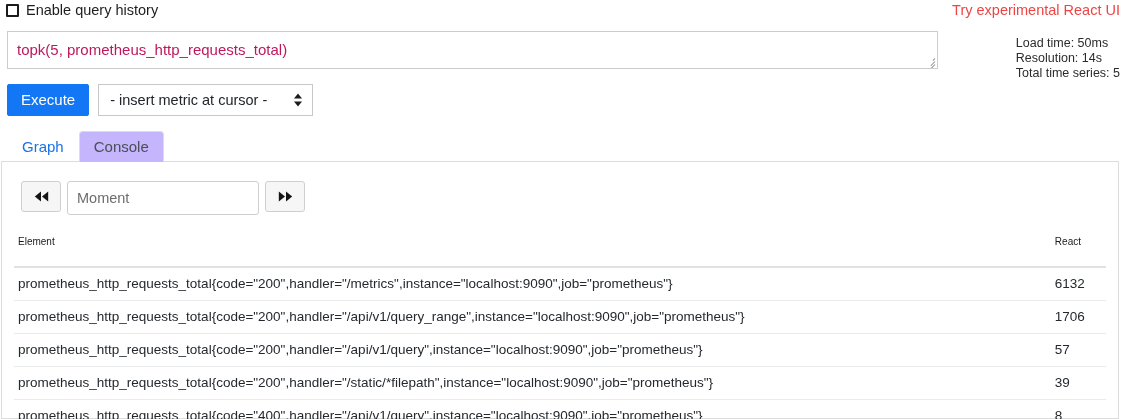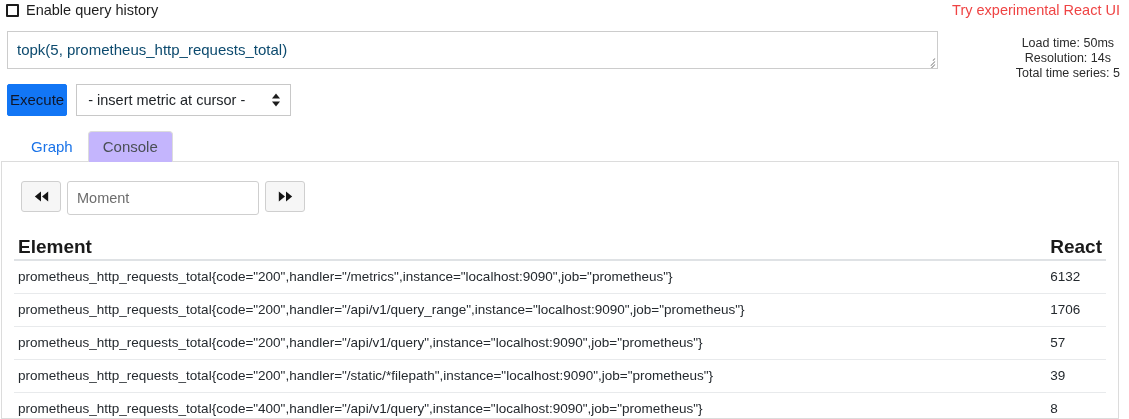"topk(5, prometheus_http_requests_total)" .query-text { color: #0c4a6e -> #be185d }
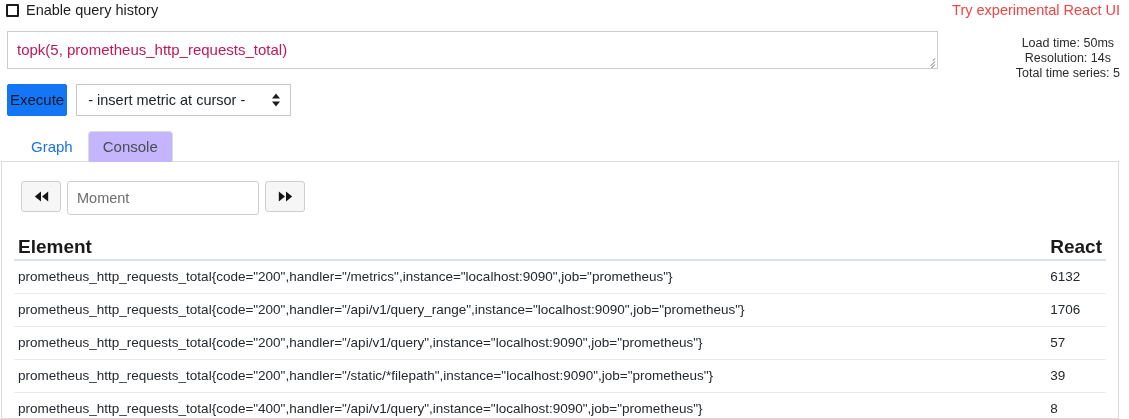"Load time: 50ms" .stats { text-align: center -> left }
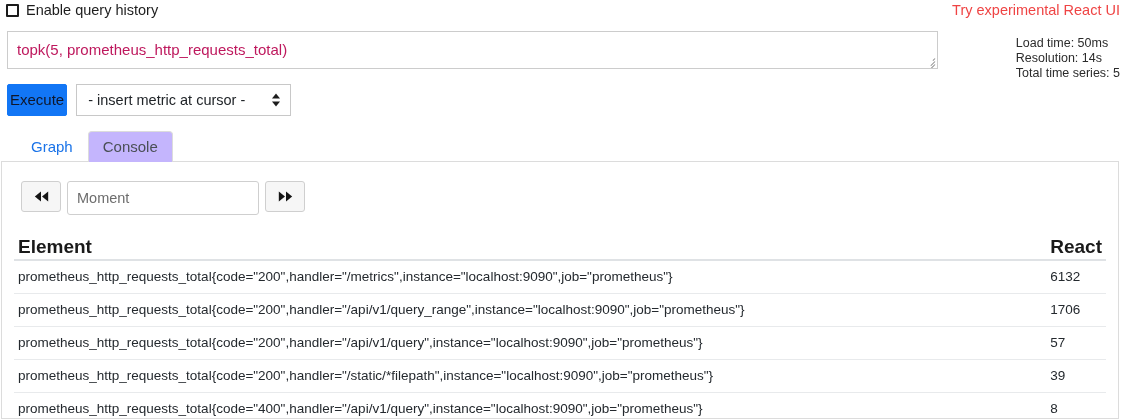"Execute" .execute-btn { color: #0f172a -> #ffffff; padding: 0 2px -> 0 13px }
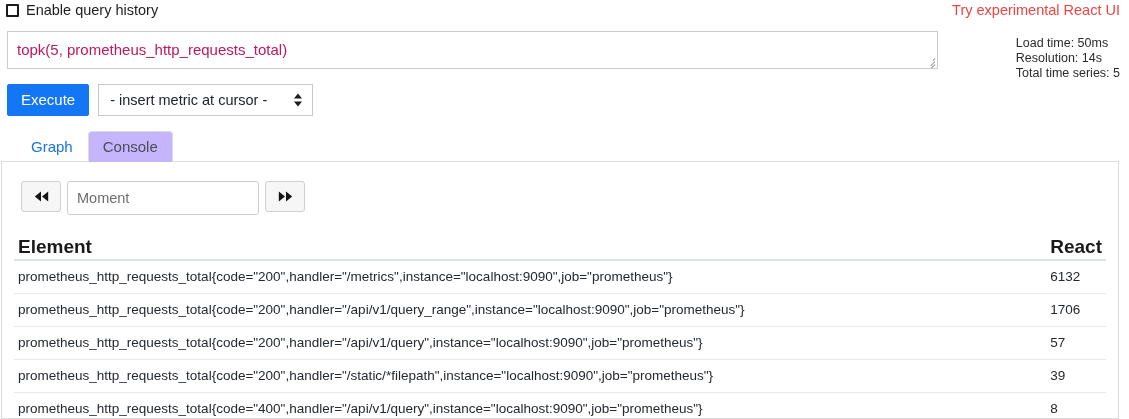"Graph" .tabs { left: 16px -> 7px }
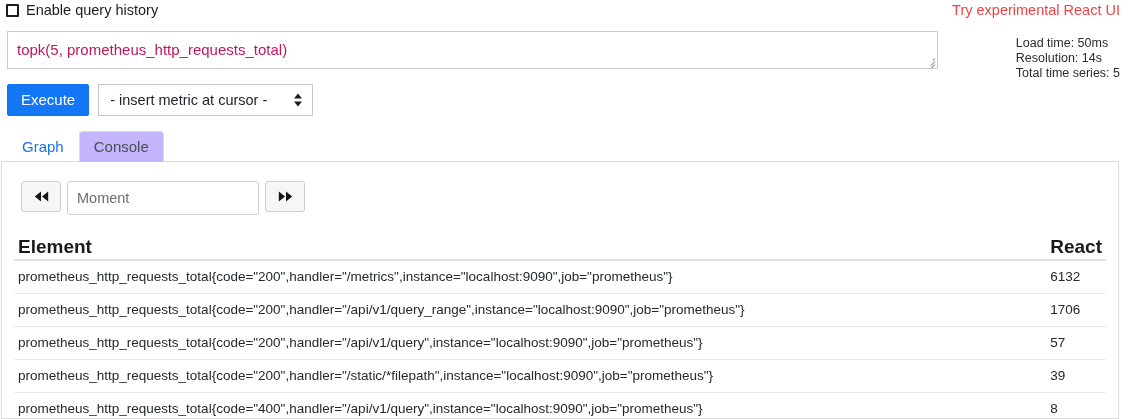"Element" .results-table th { font-size: 19px -> 10px; font-weight: bold -> normal; padding: 5px 4px 1px -> 5px 4px 19px }
